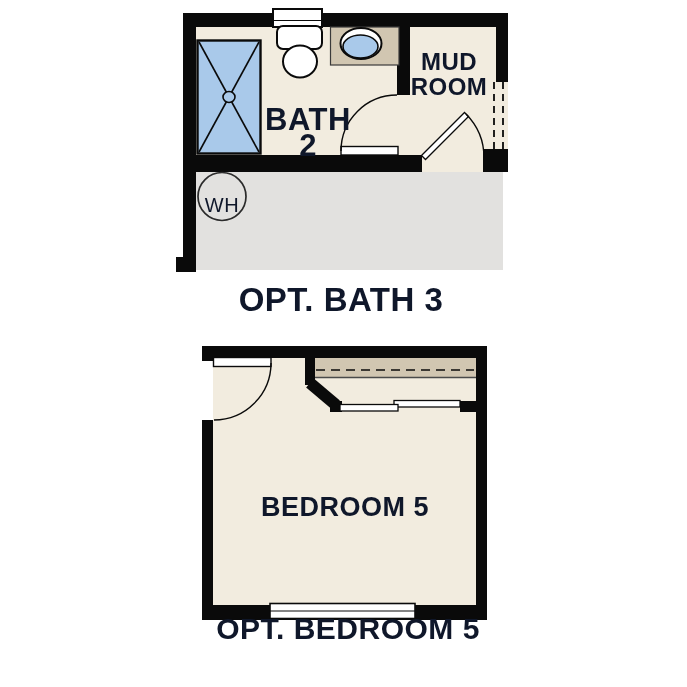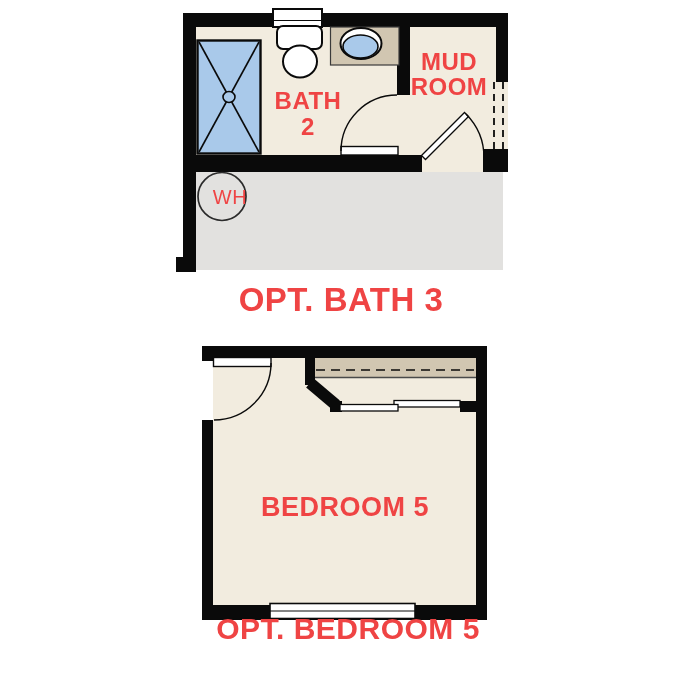"MUD" .lbl { color: #ef4444 -> #0f172a }
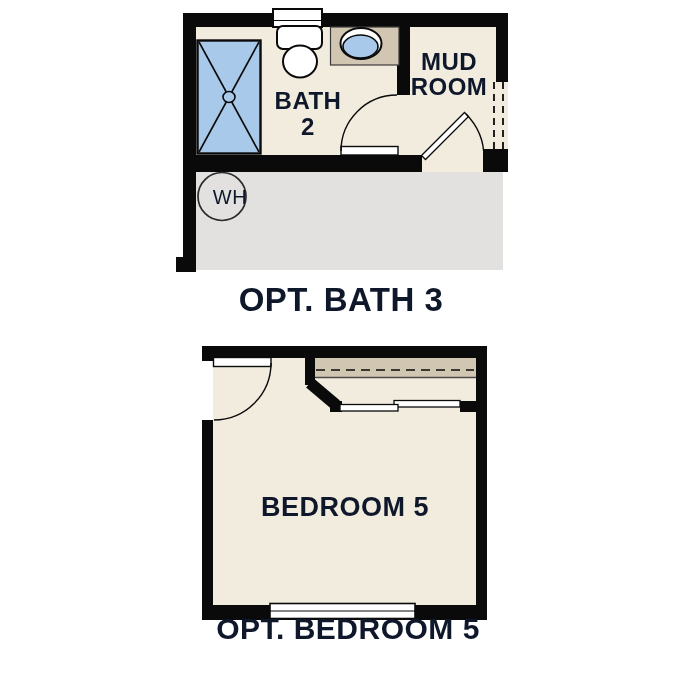"BATH" .room-lbl { font-size: 24px -> 31px; margin-top: none -> 19px }
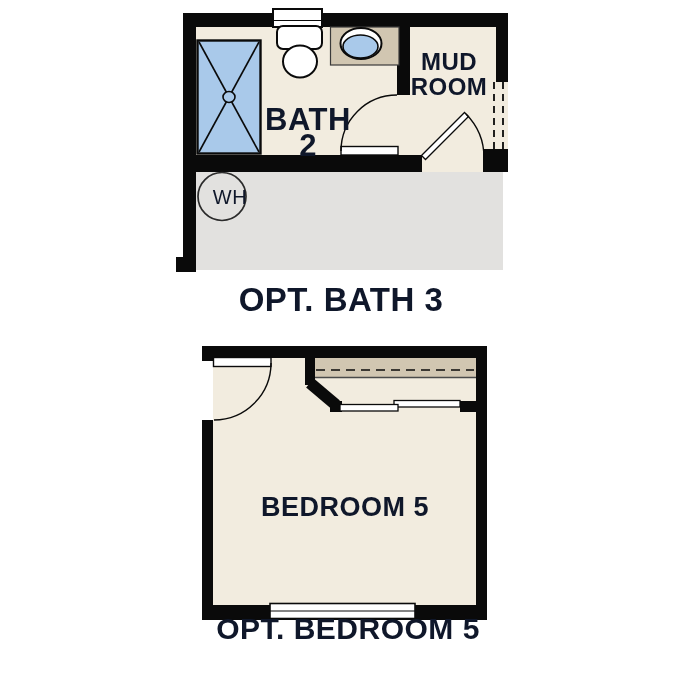"WH" div.lbl { margin-left: 8px -> none; top: 186px -> 194px }
